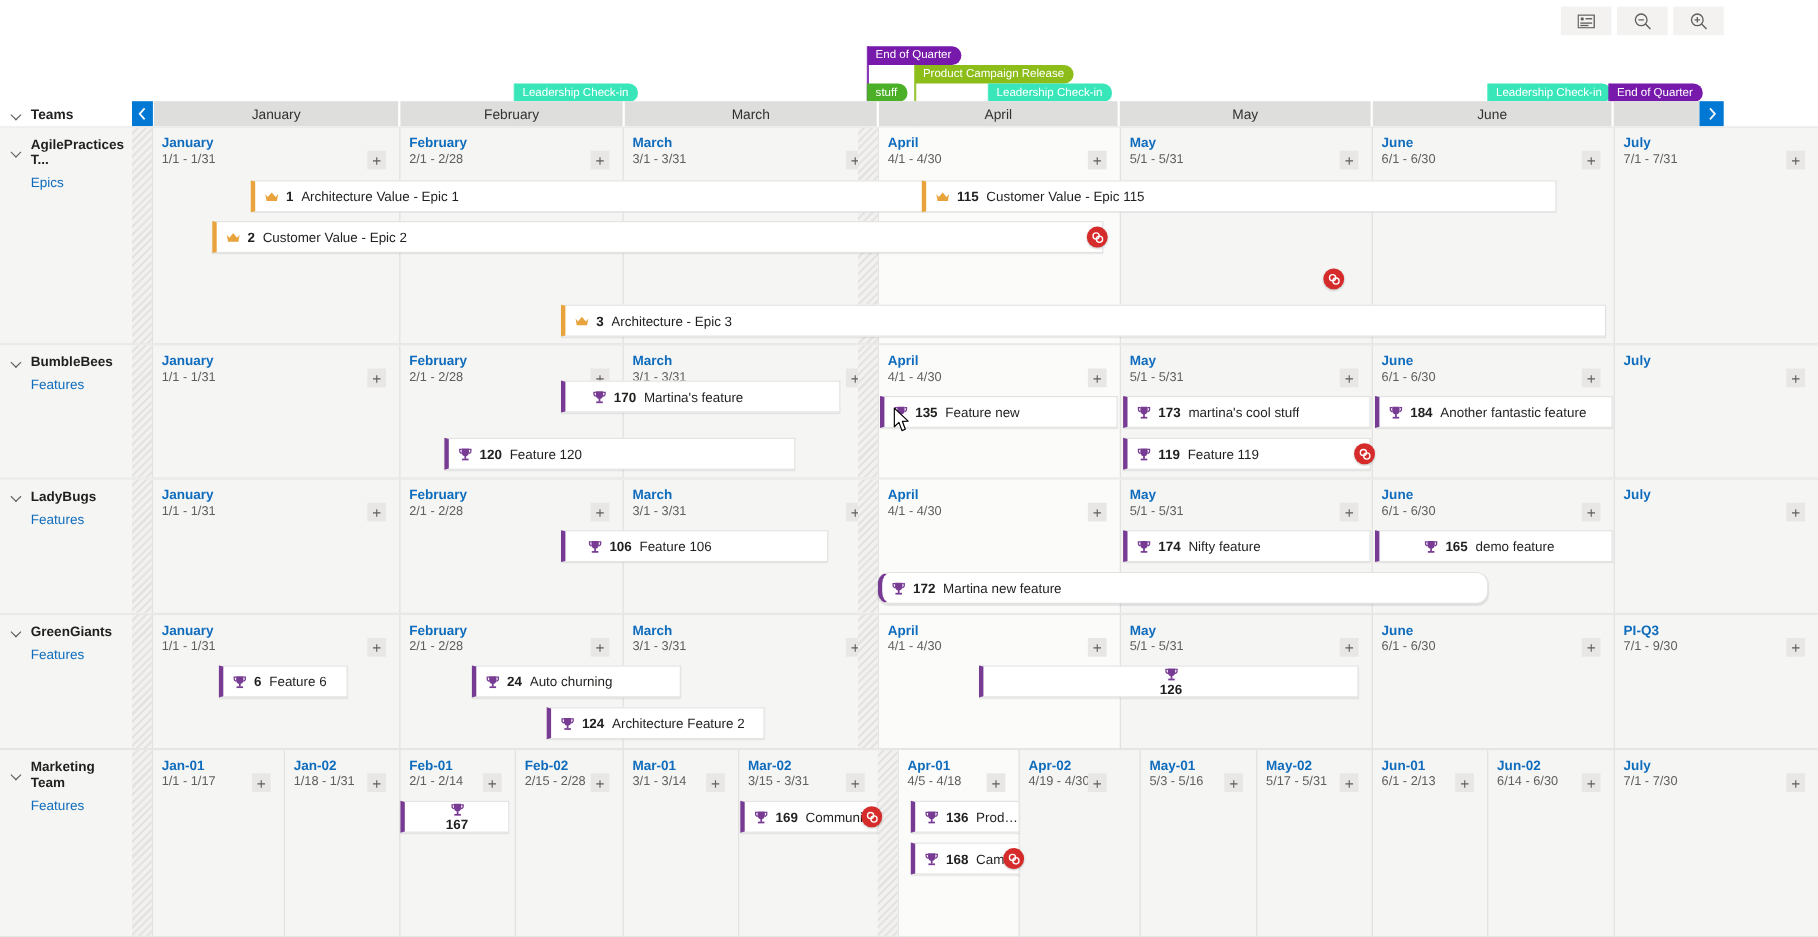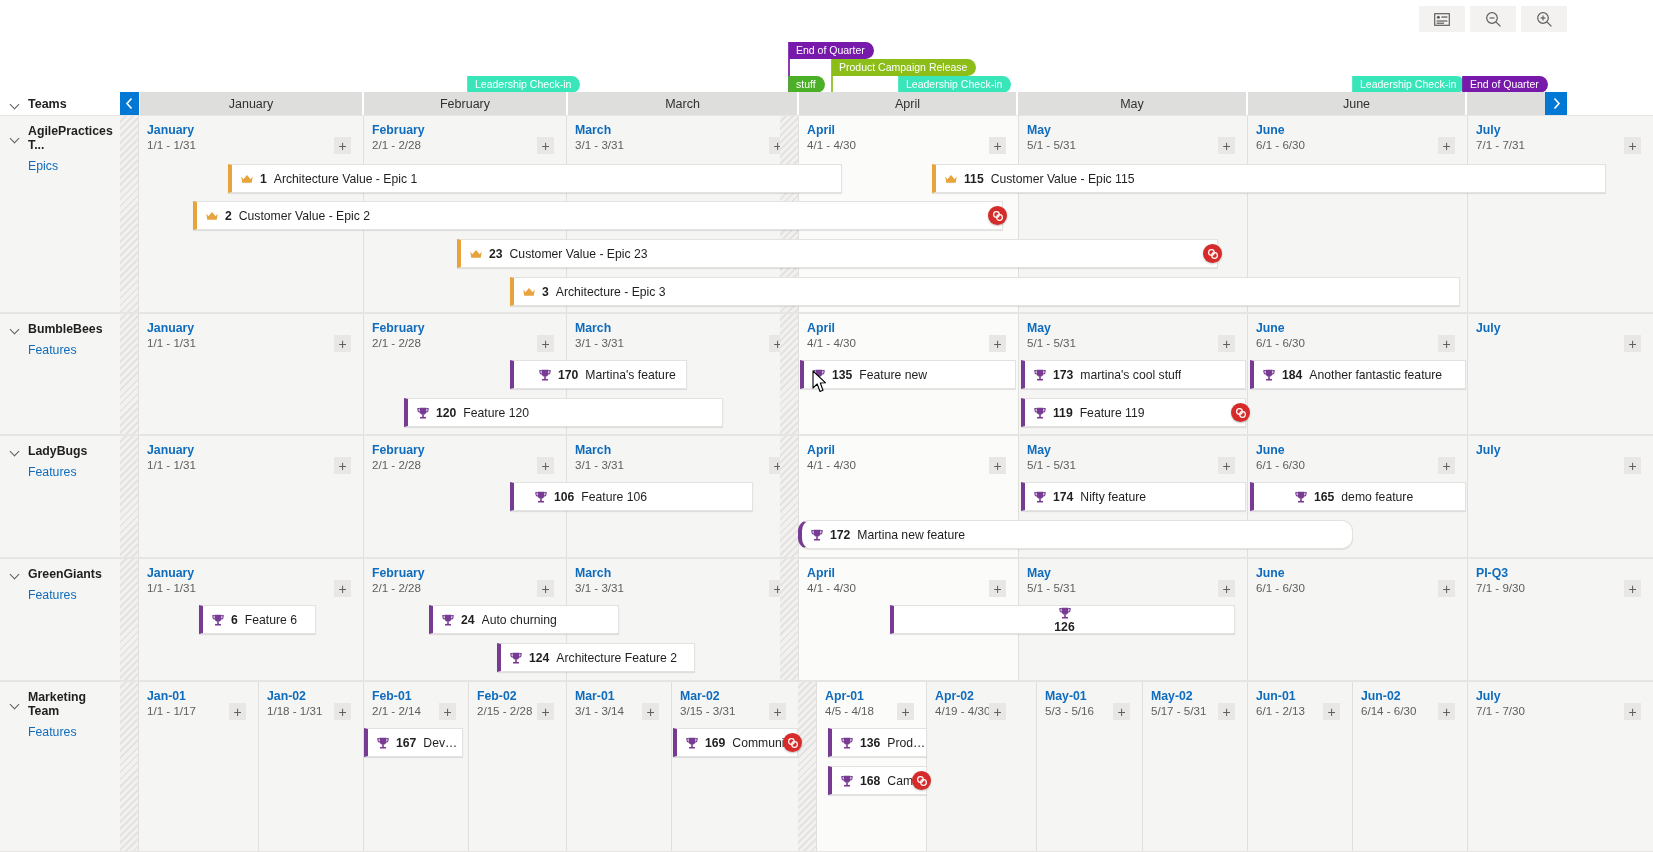"115" div.card { left: 932px -> 838px; width: 674px -> 577px }
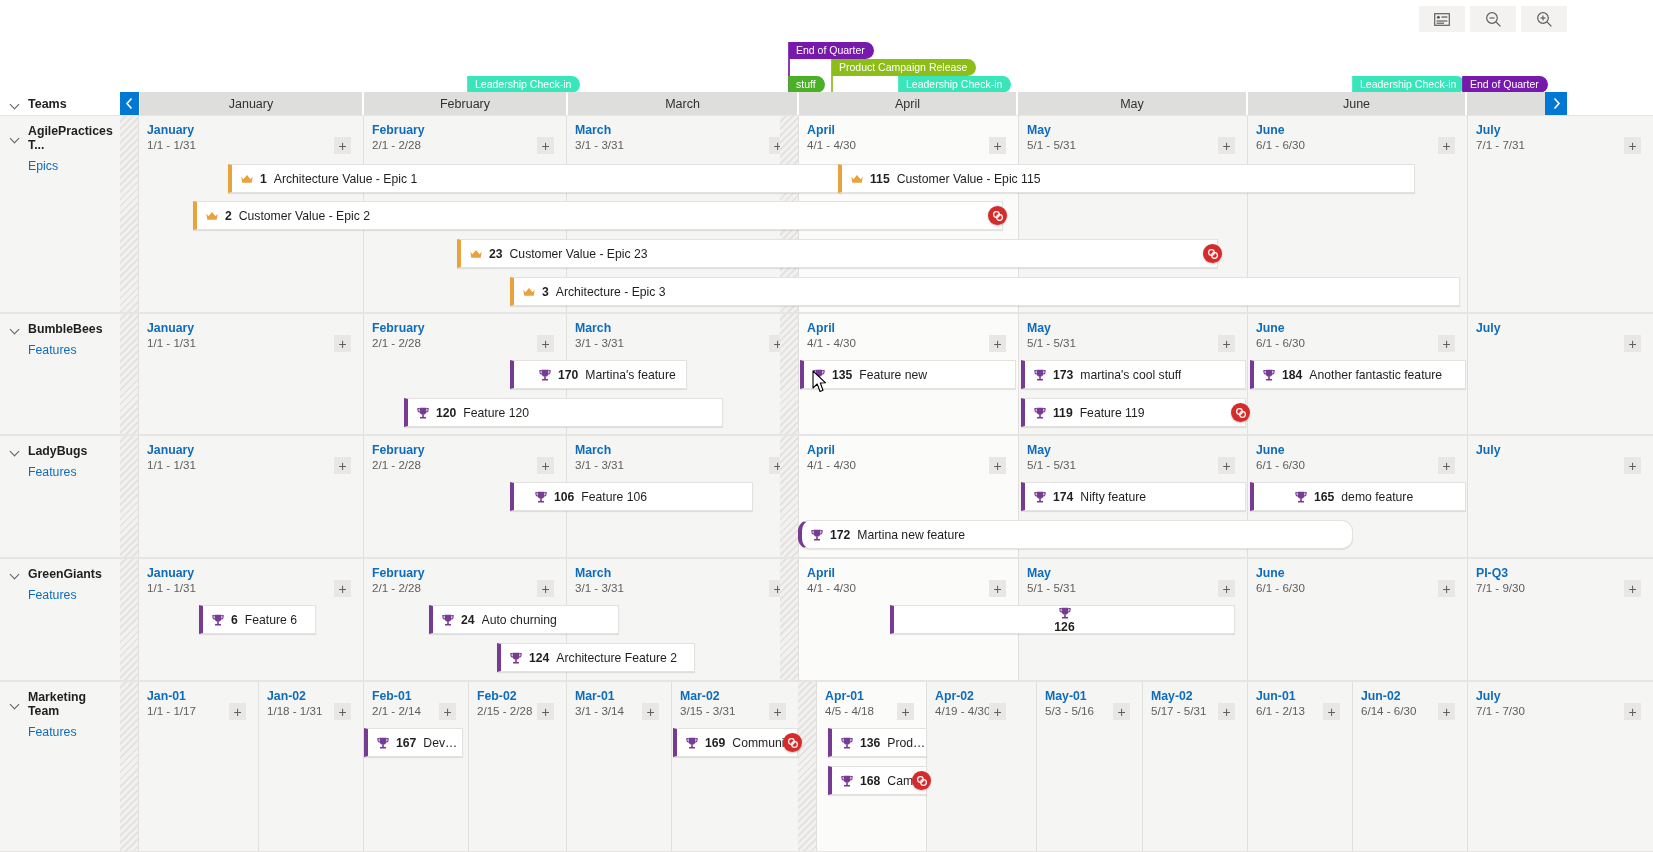"23" div.card { html: <div> <span><svg> <path></path> </svg></span> <span>23</span> <span>Customer Value - Epic 23</span> </div> -> none }
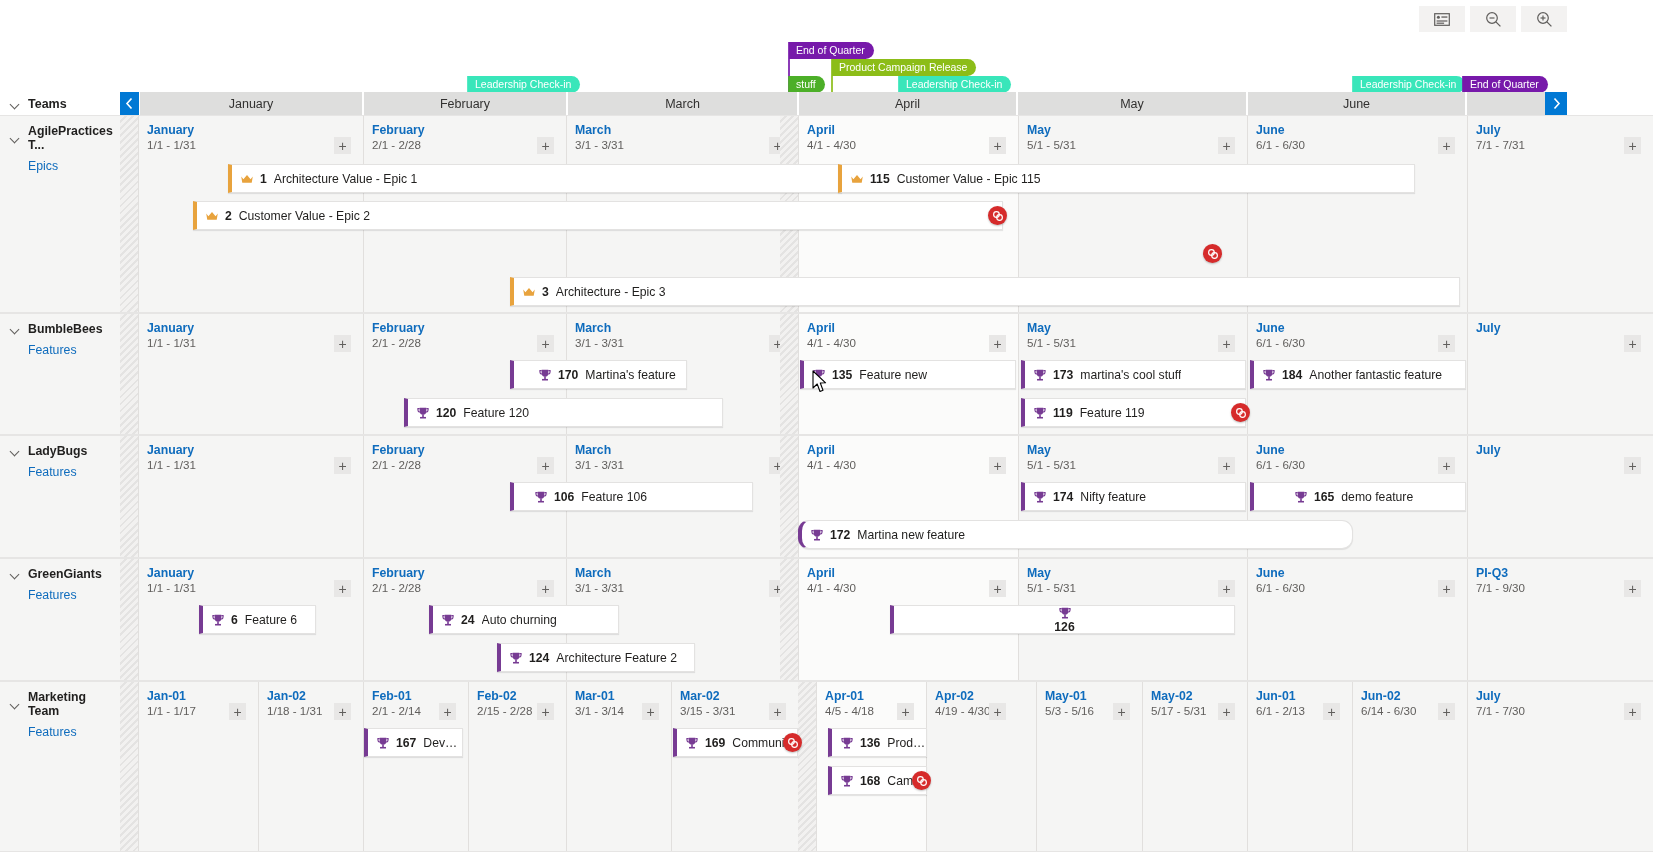"170" div.card { top: 46px -> 32px; width: 177px -> 254px }
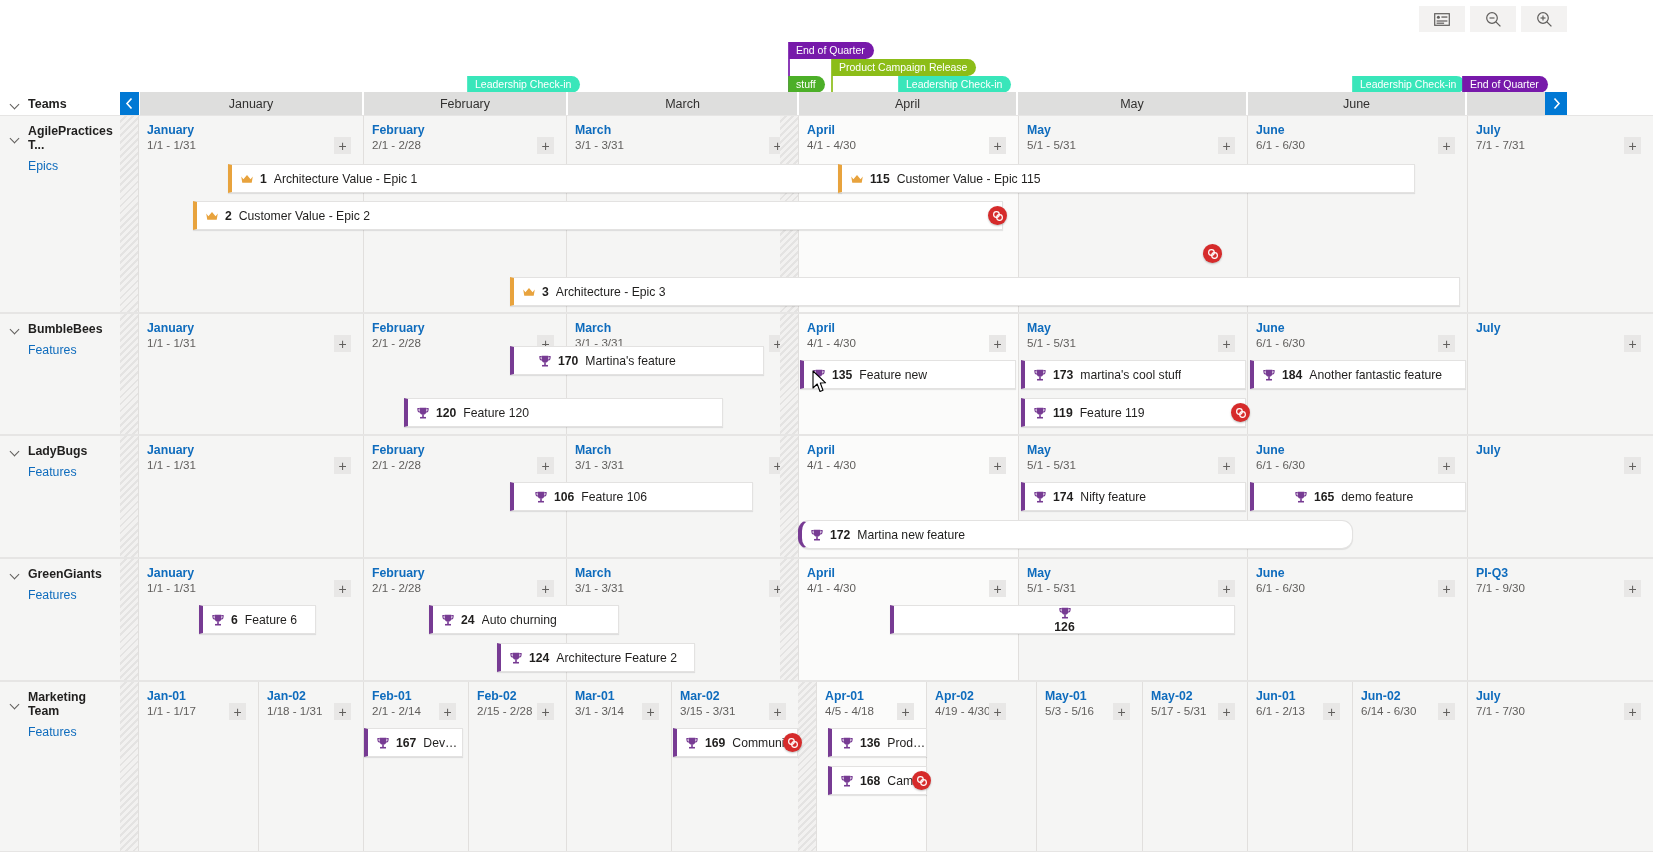"167" div.card { flex-direction: none -> column }
